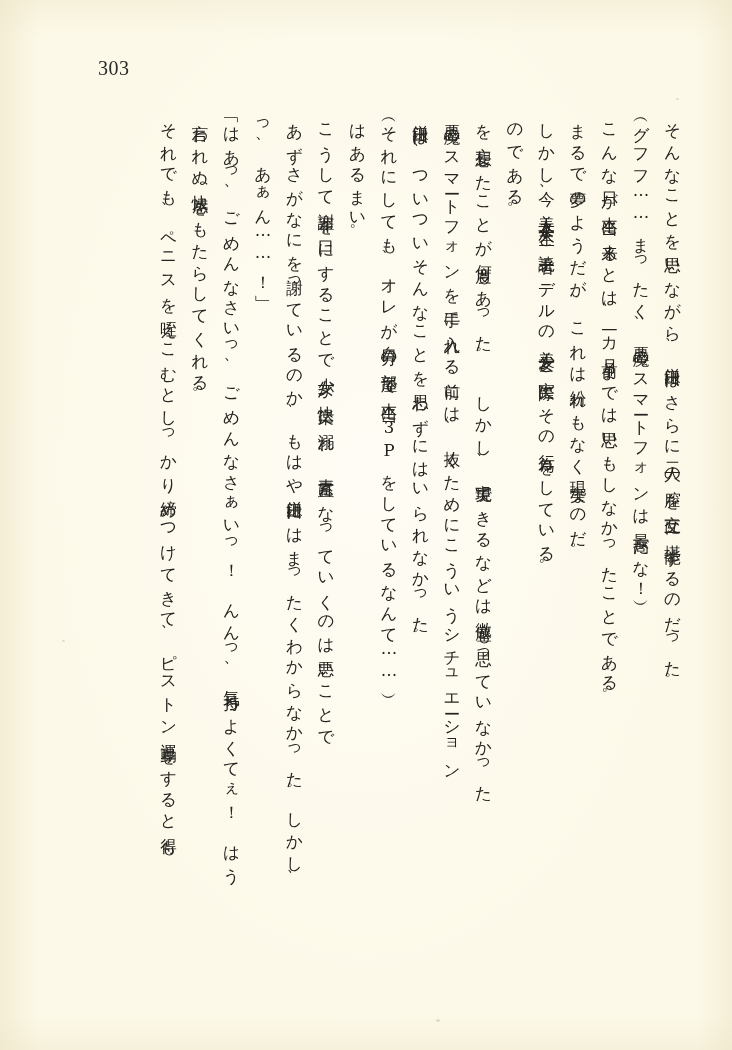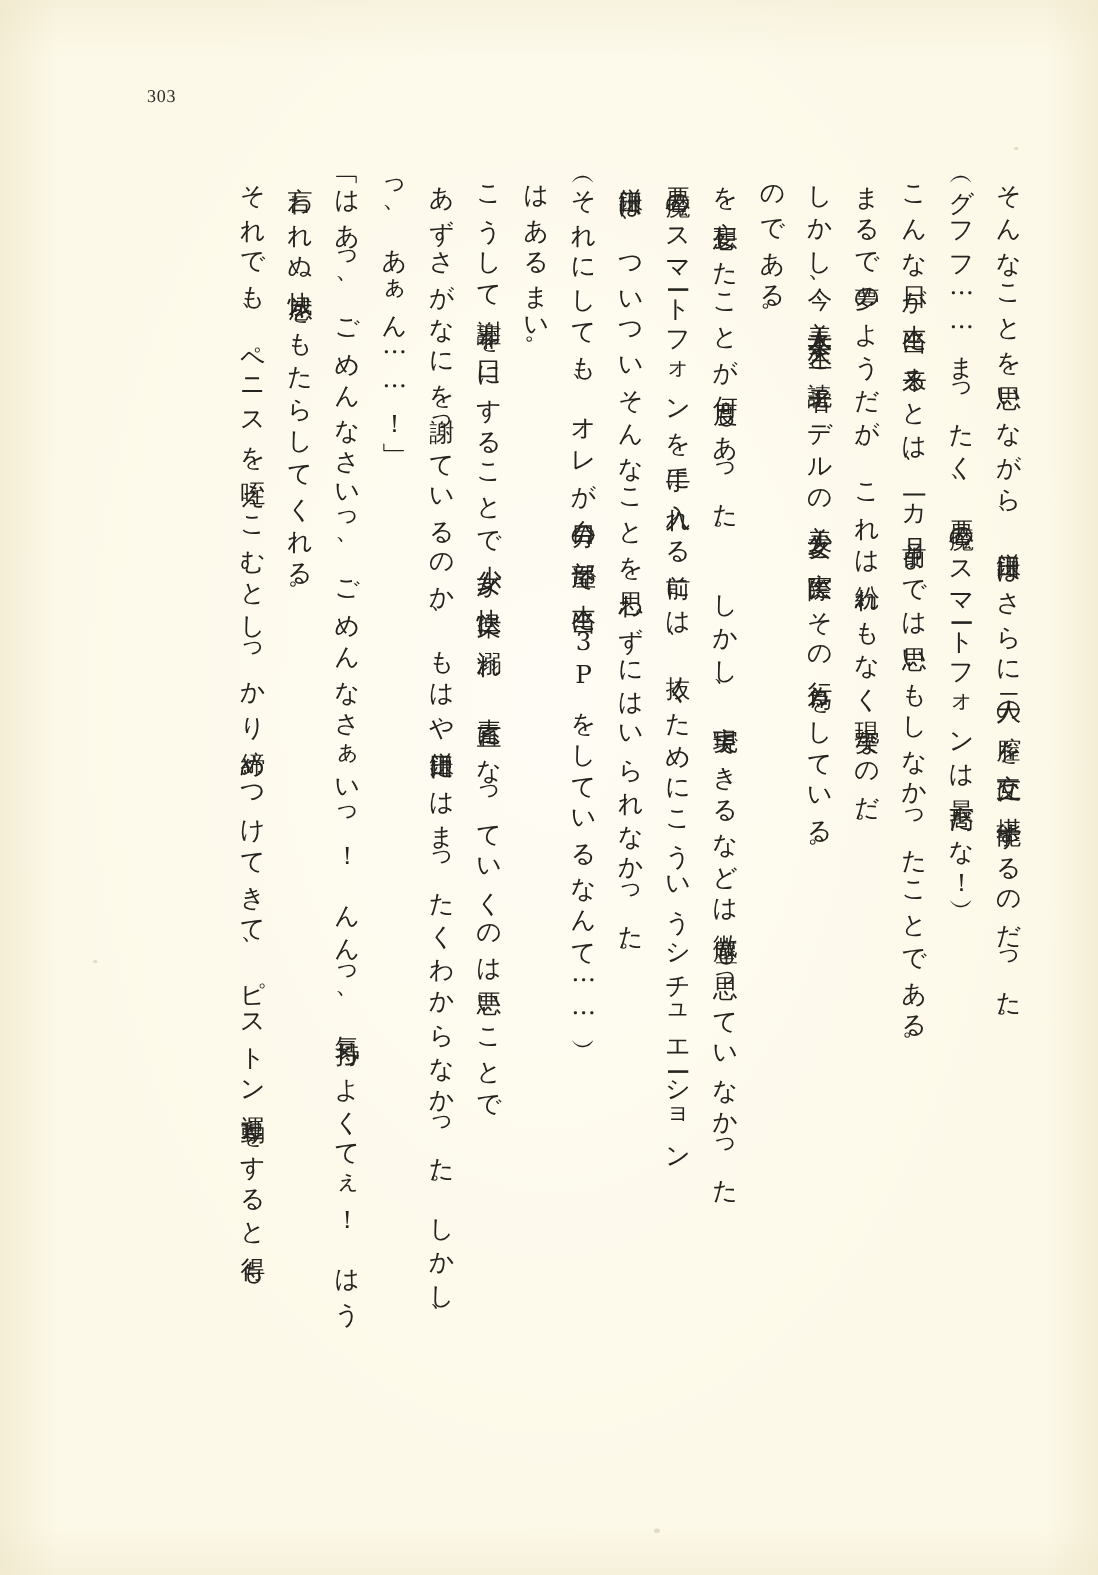"303" .page-number { font-size: 12px -> 20px }
